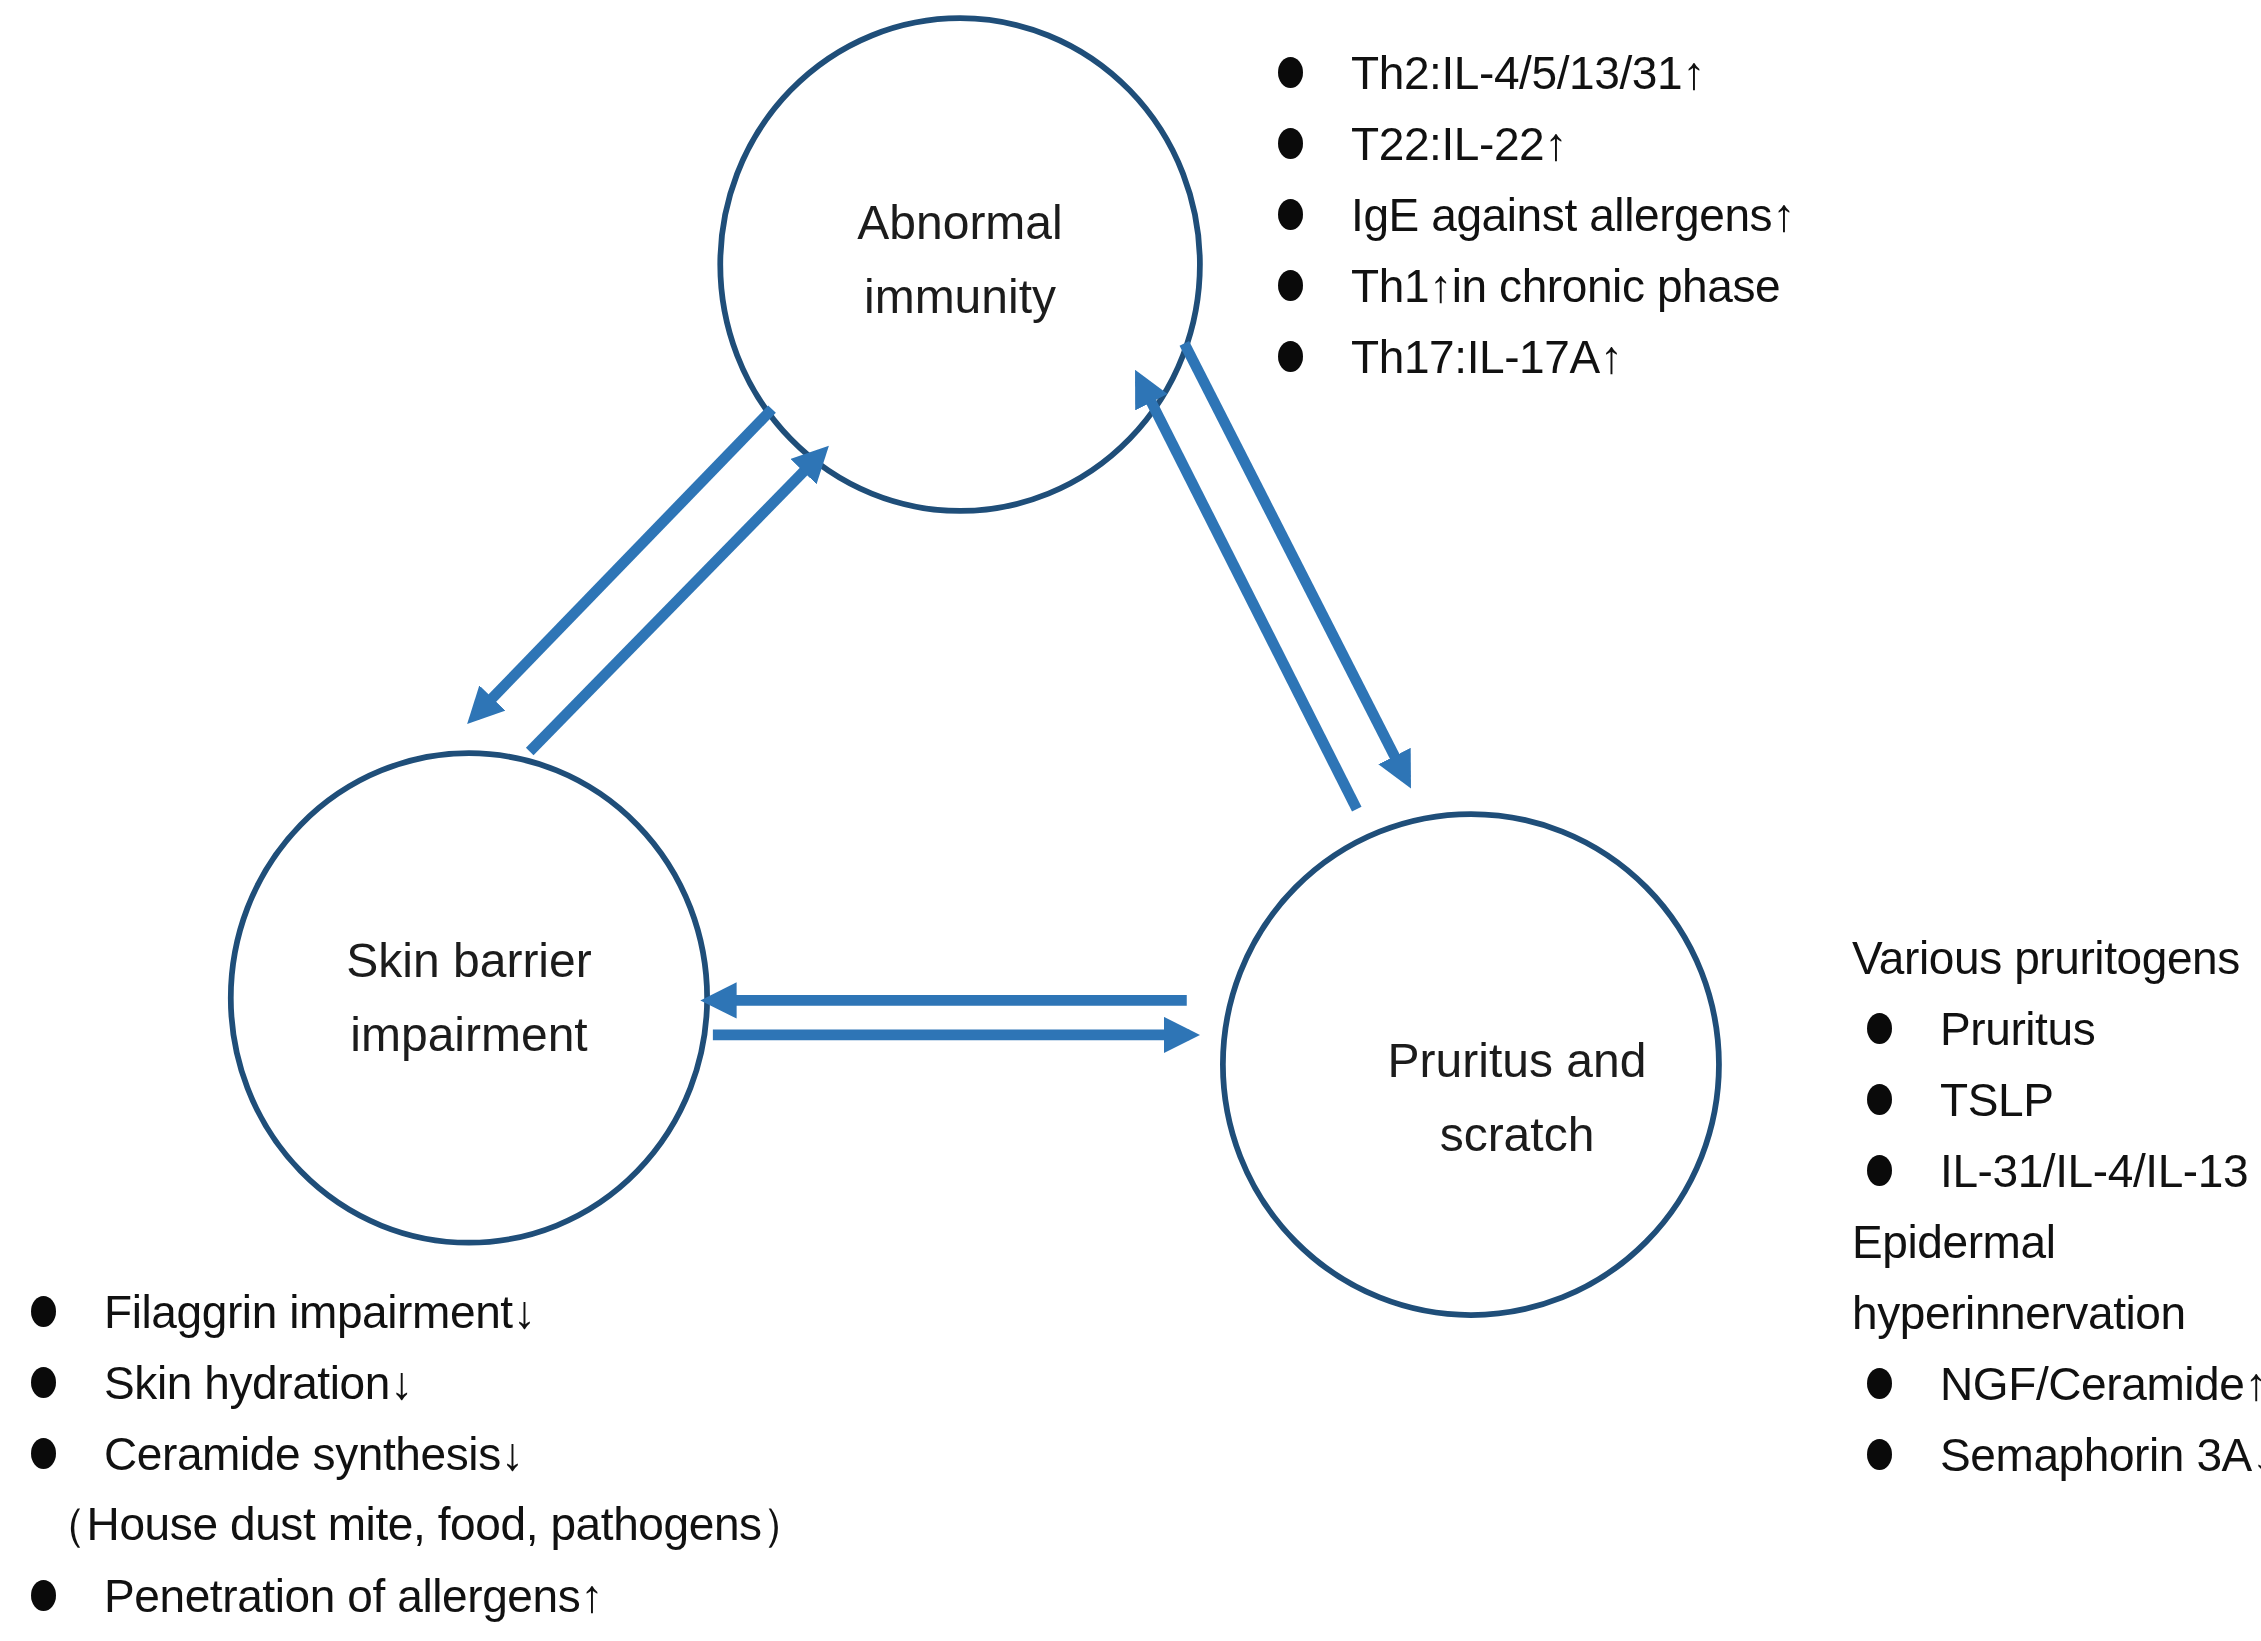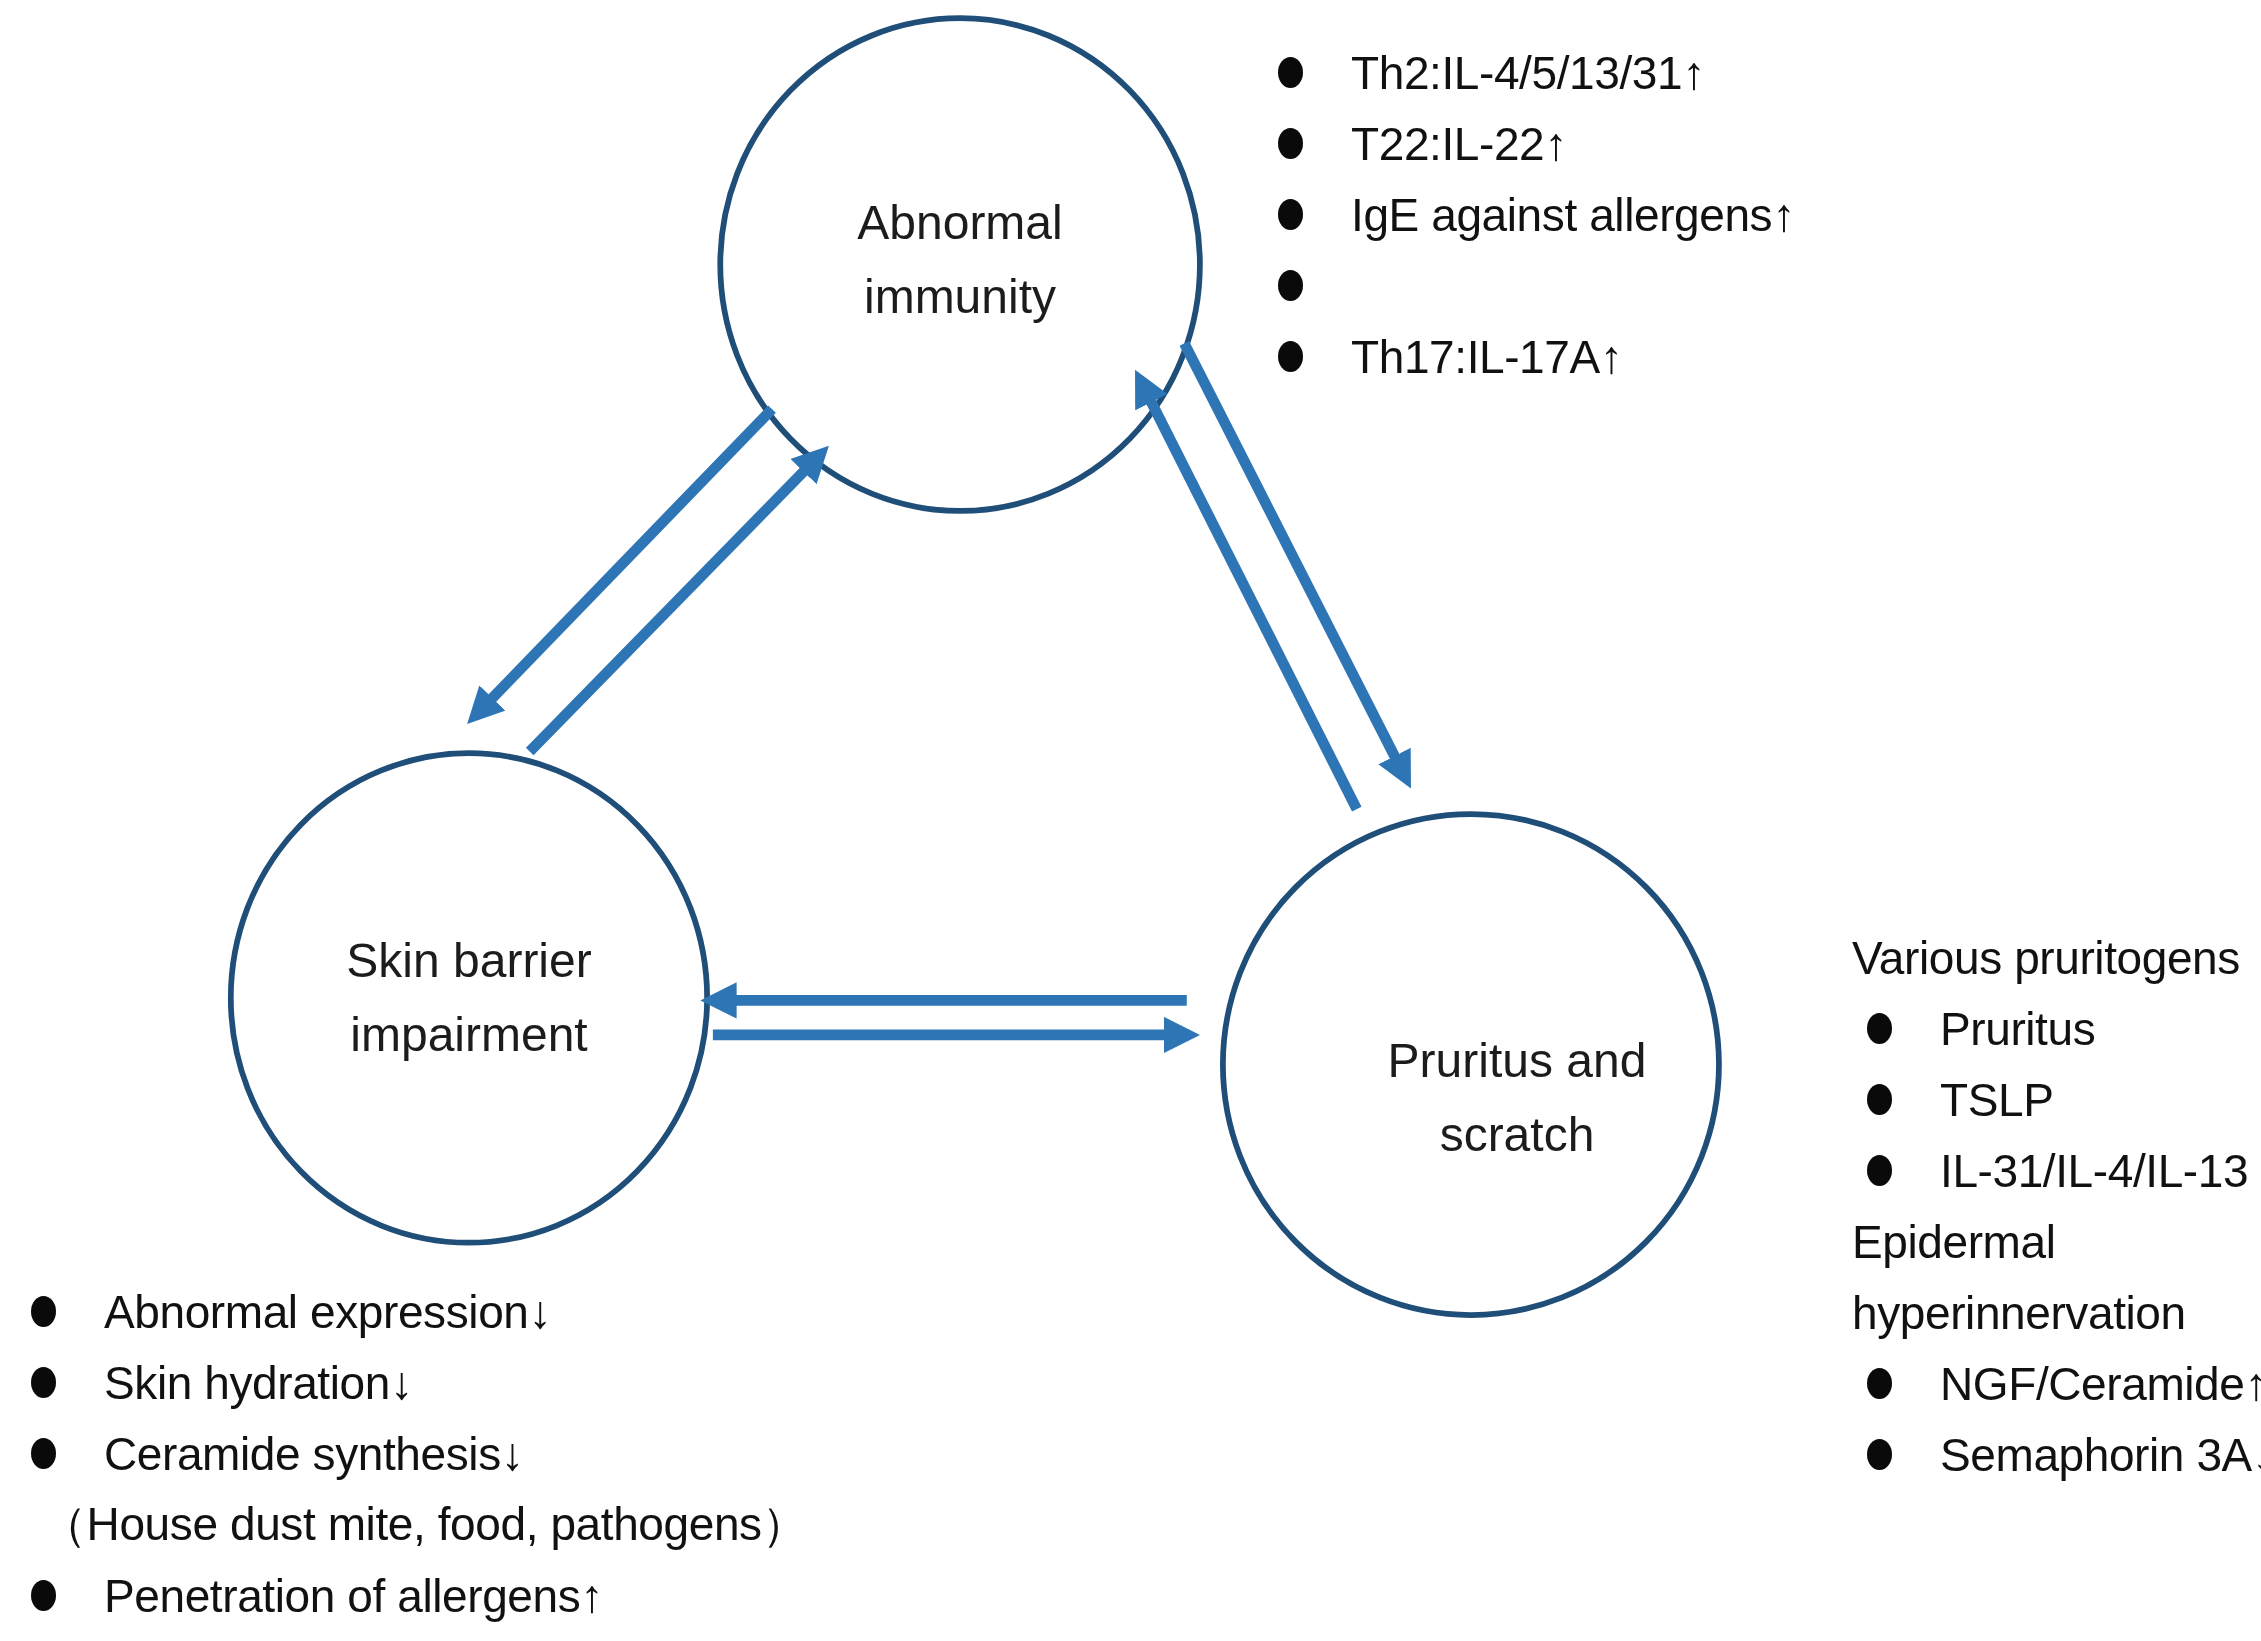"Th1↑in chronic phase" span { html: none -> <span>Th1↑in chronic phase</span> }
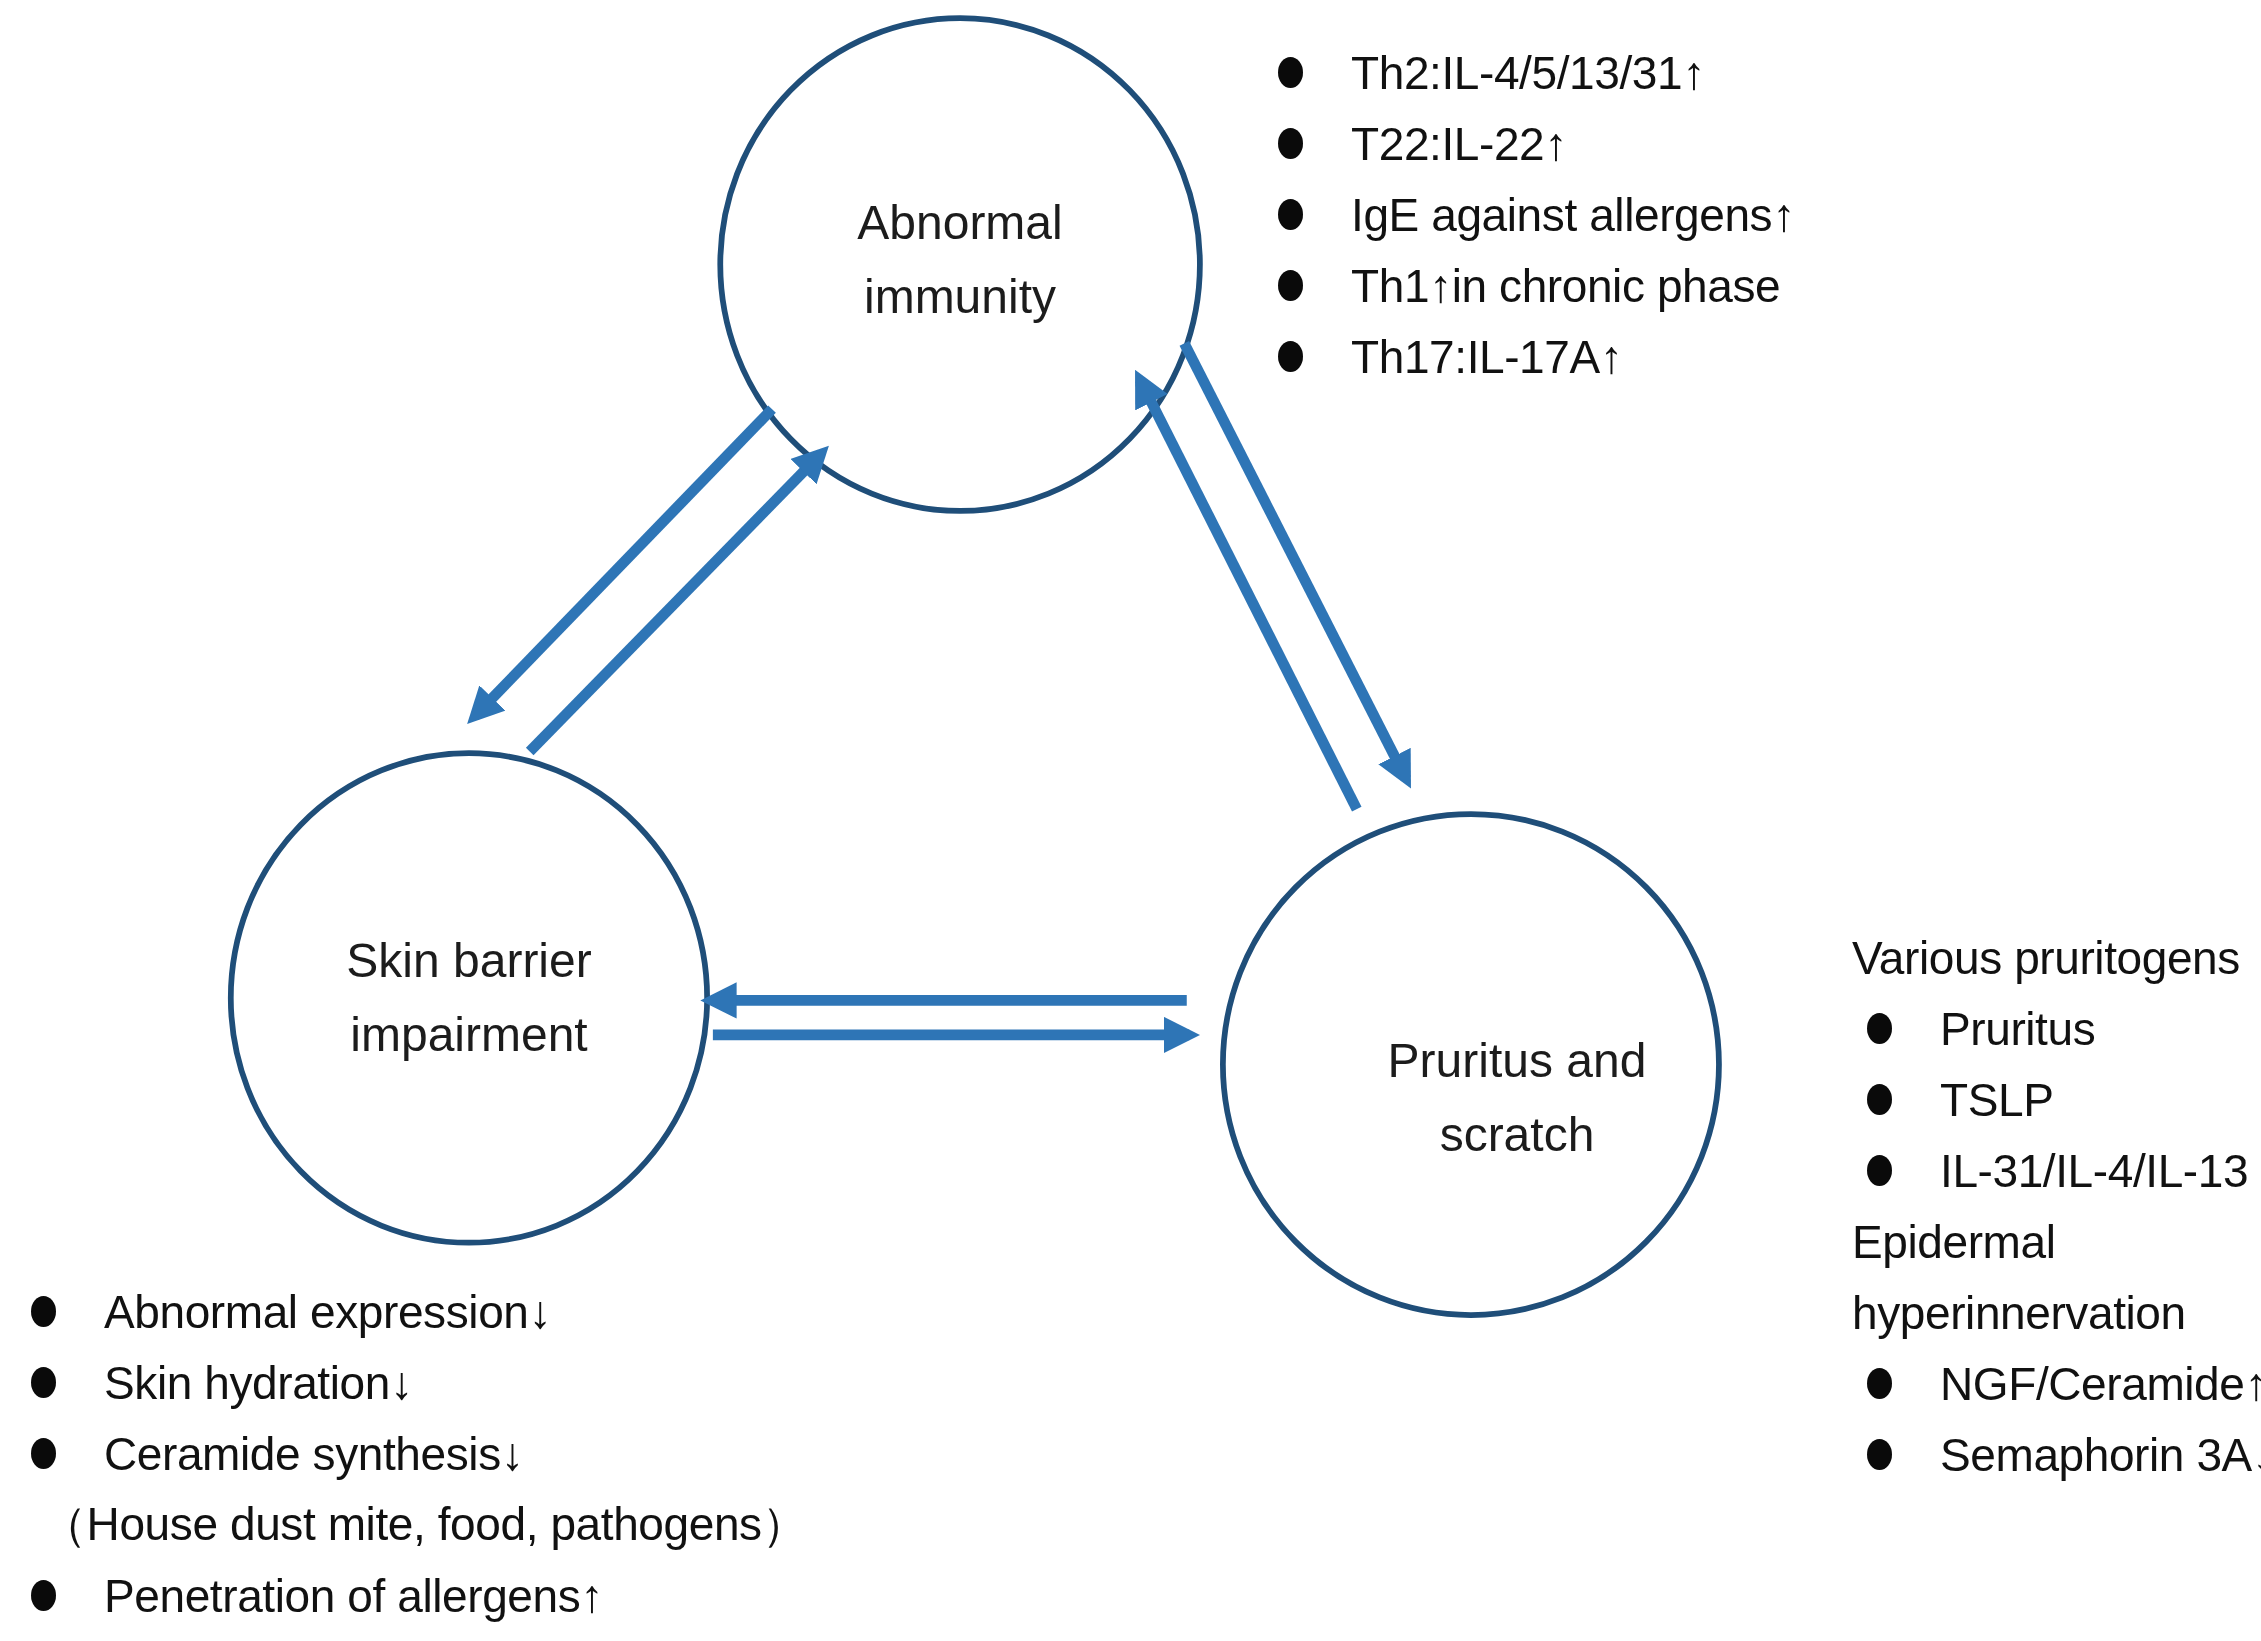"Abnormal expression↓" span { text: Abnormal expression -> Filaggrin impairment }
